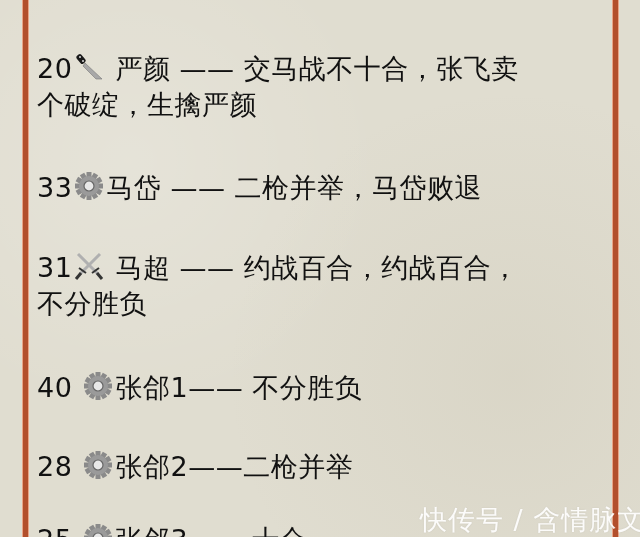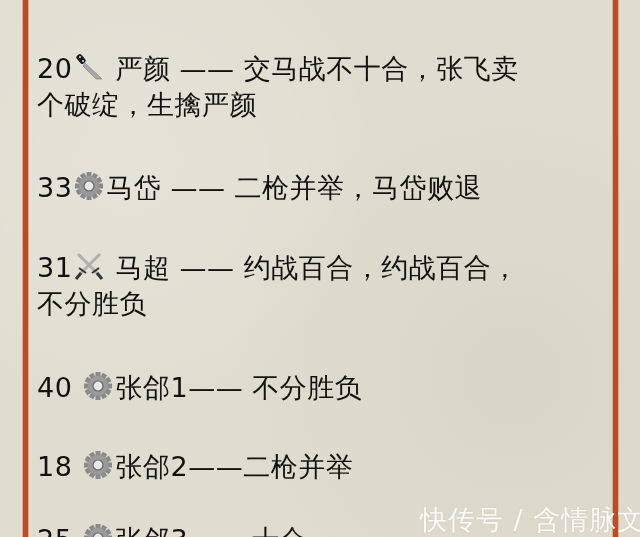"18" span { text: 18 -> 28 }
